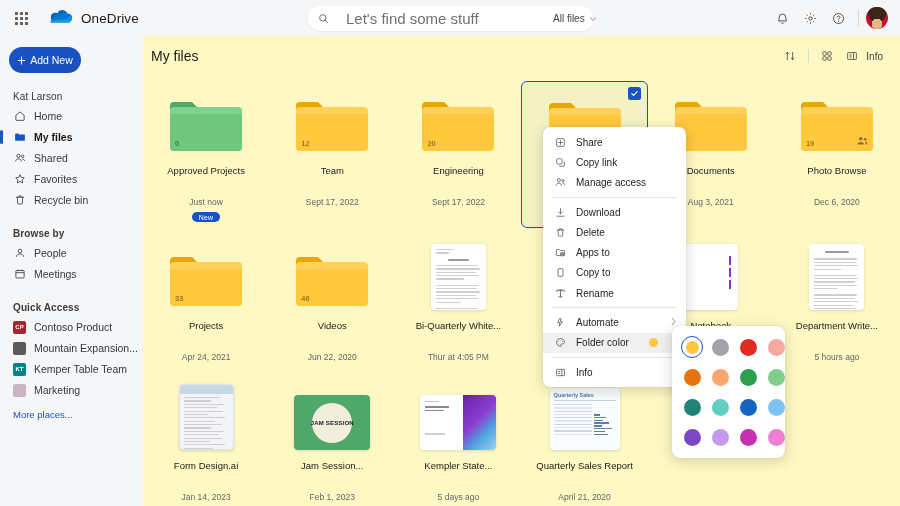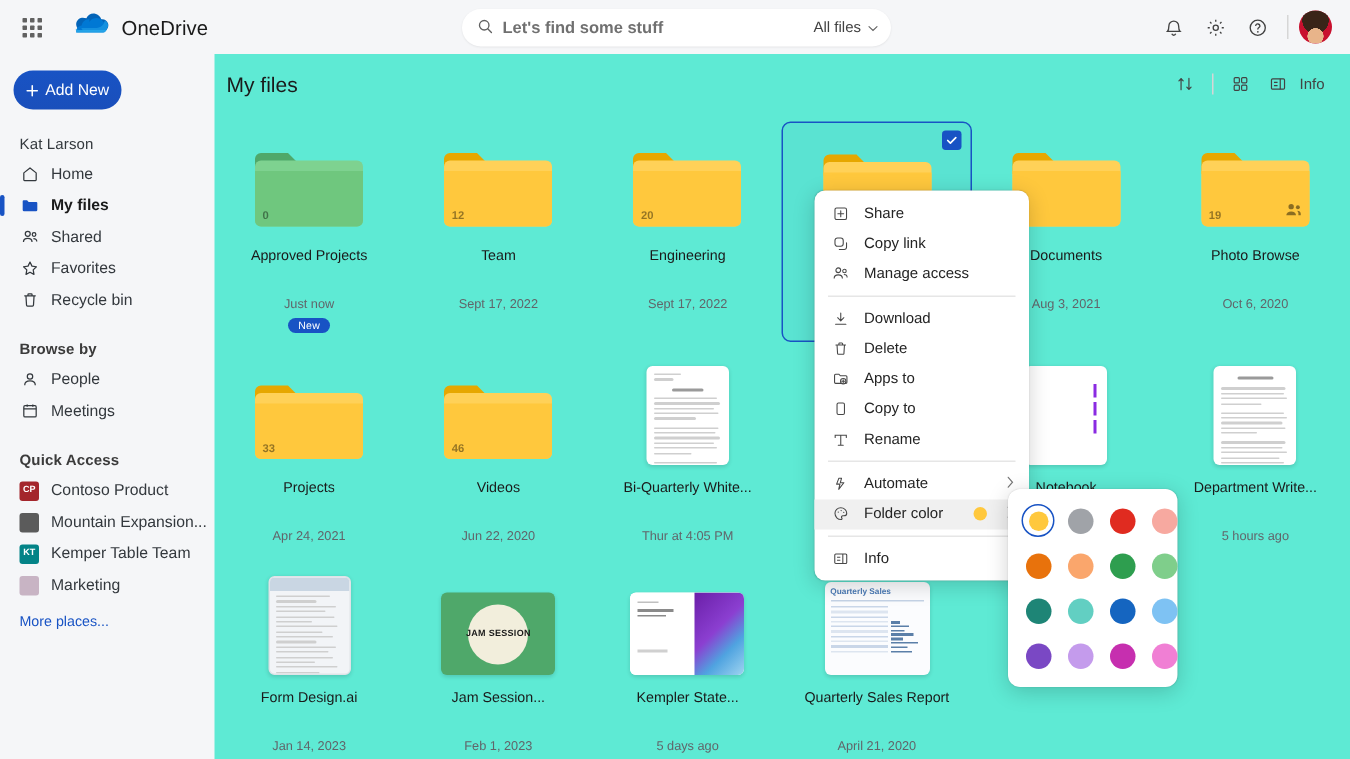"OneDrive" .app { background: #5eead4 -> #fef9c3 }
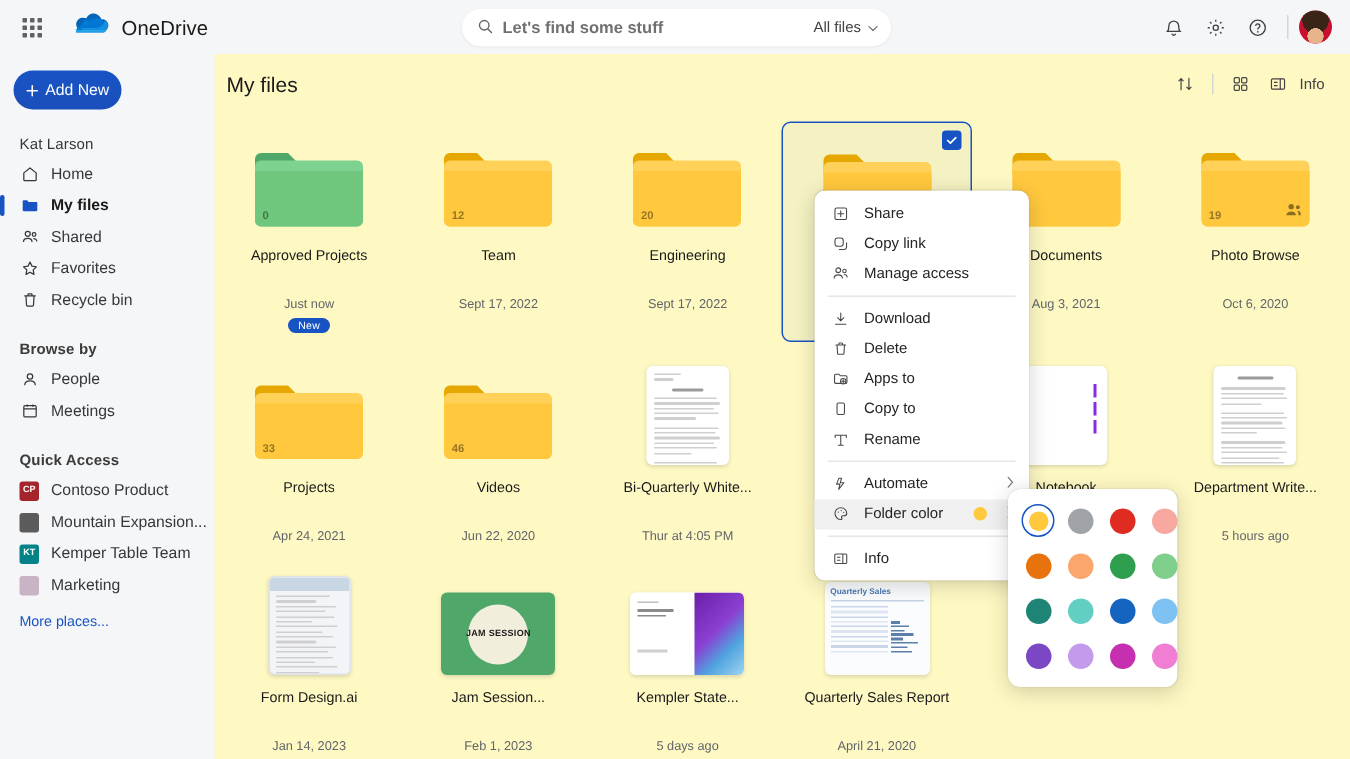"Let's find some stuff" .search-input { font-size: 11px -> 15px; font-weight: bold -> none; margin-left: 6px -> 17px }
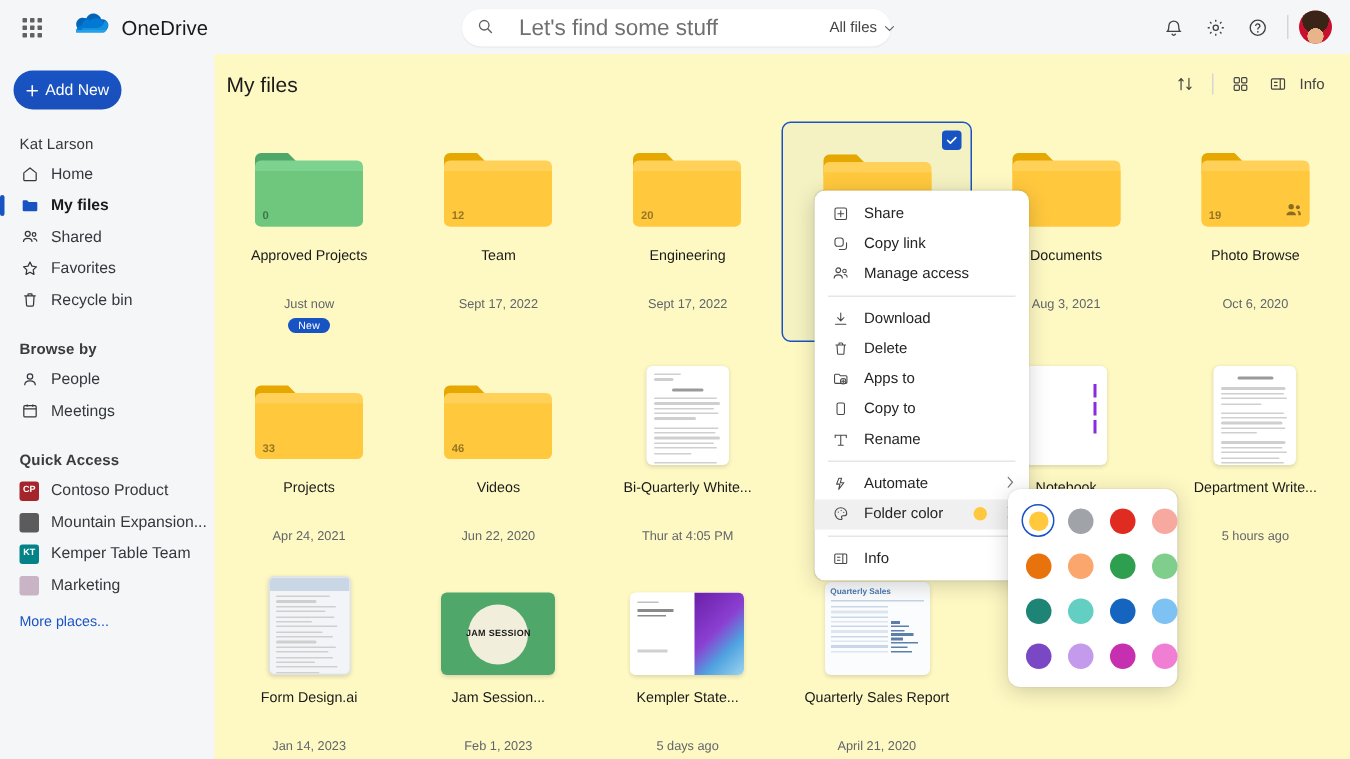"Oct 6, 2020" div.tdate { text: Oct -> Dec }
